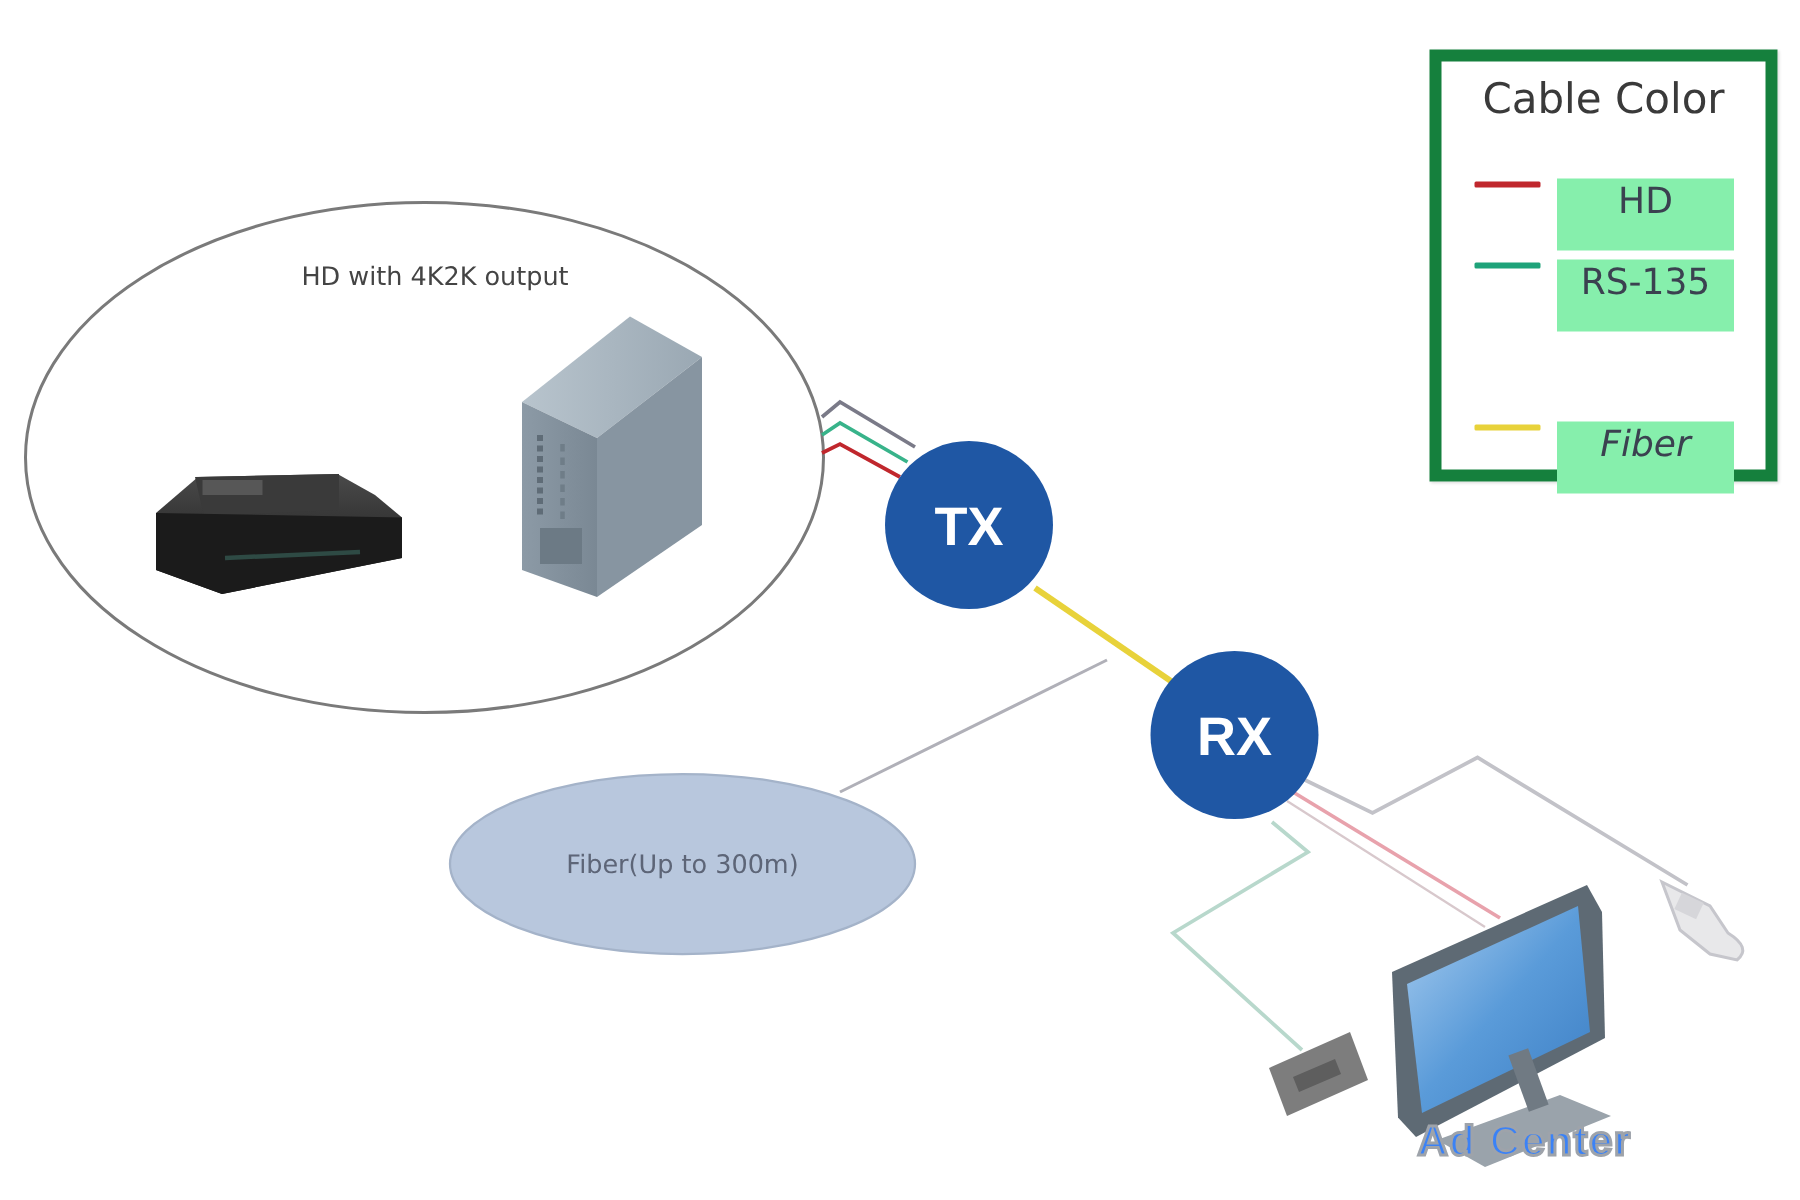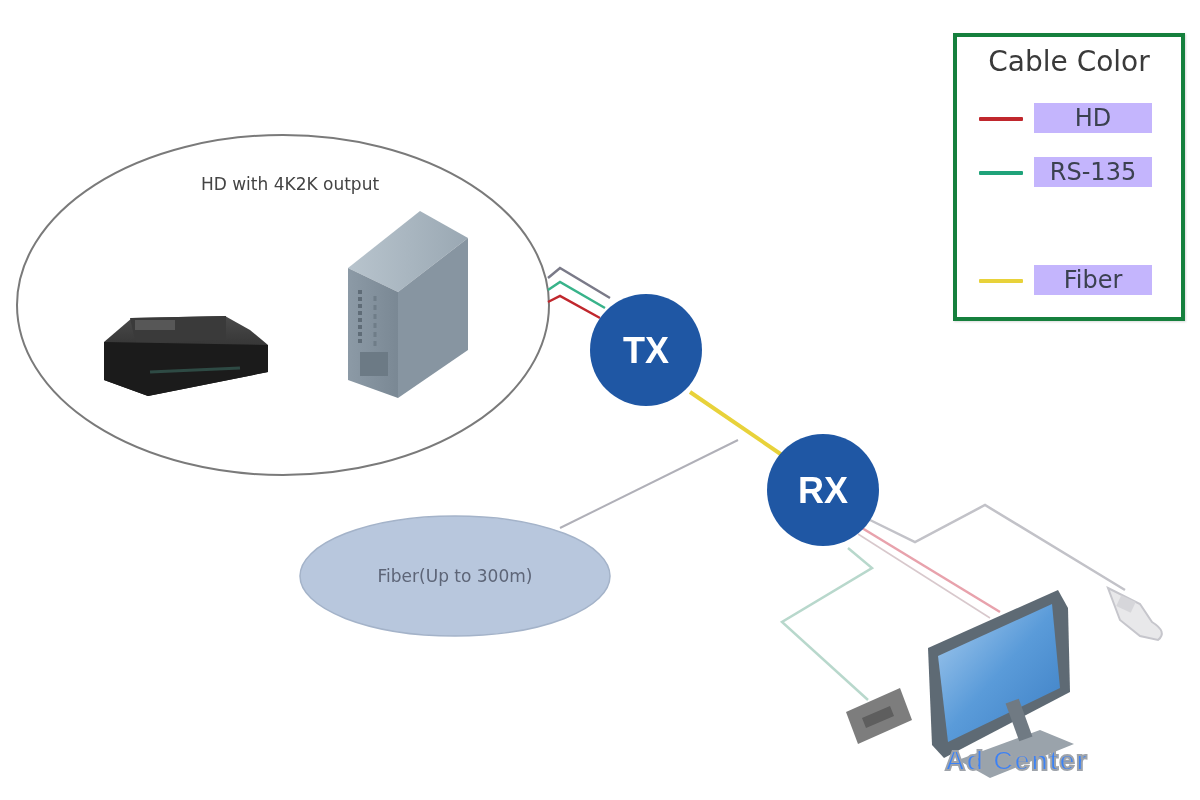"Cable Color" .legend { border: 4px solid #15803d -> 8px solid #15803d }
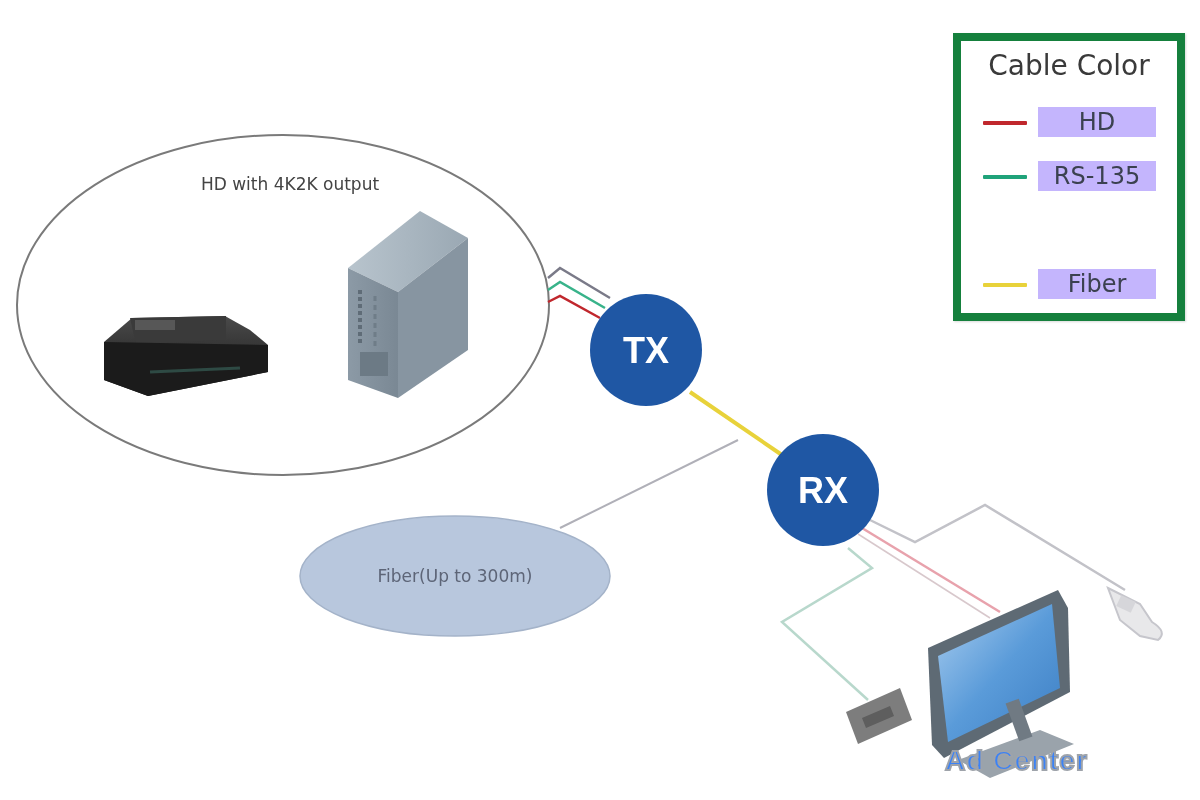"HD" .legend-label { background: #c4b5fd -> #86efac; height: 30px -> 48px; top: 0 -> 12px }
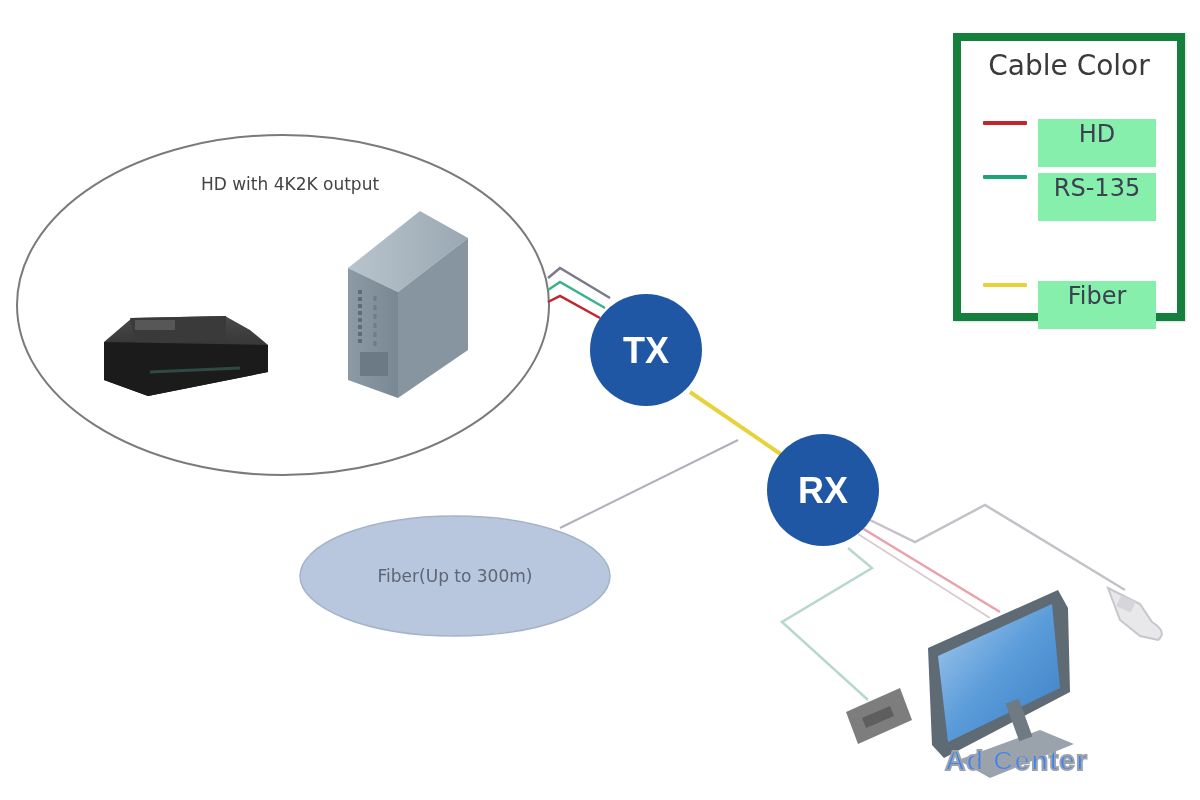"Fiber" div.legend-row { font-style: none -> italic }
